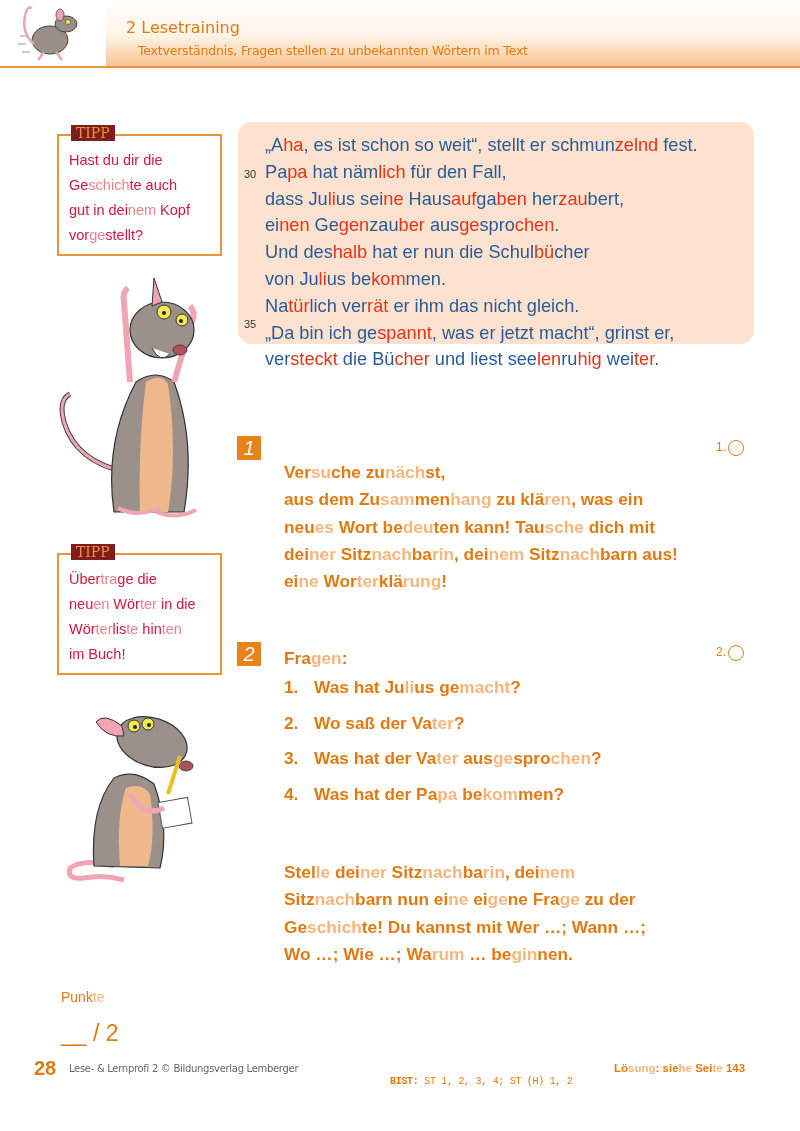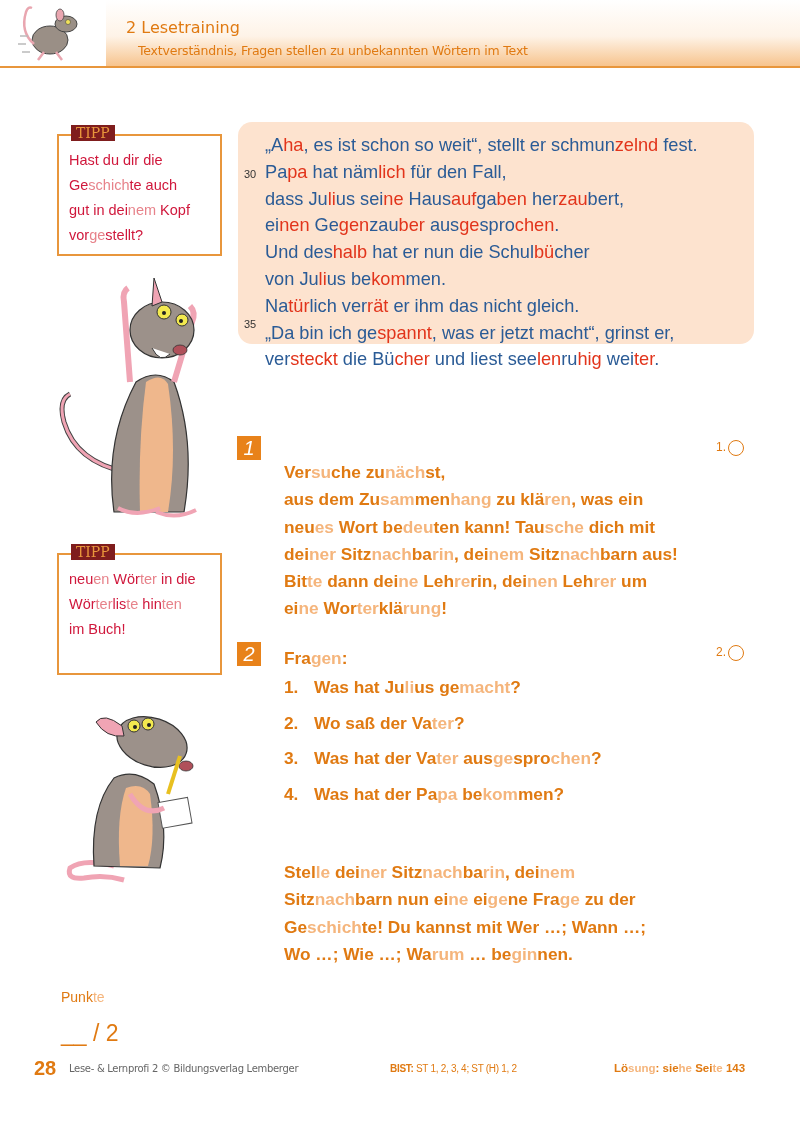"Übertrage die" div { html: none -> <div><span>Über</span><span>tra</span><span>ge</span><span> die</span></div> }
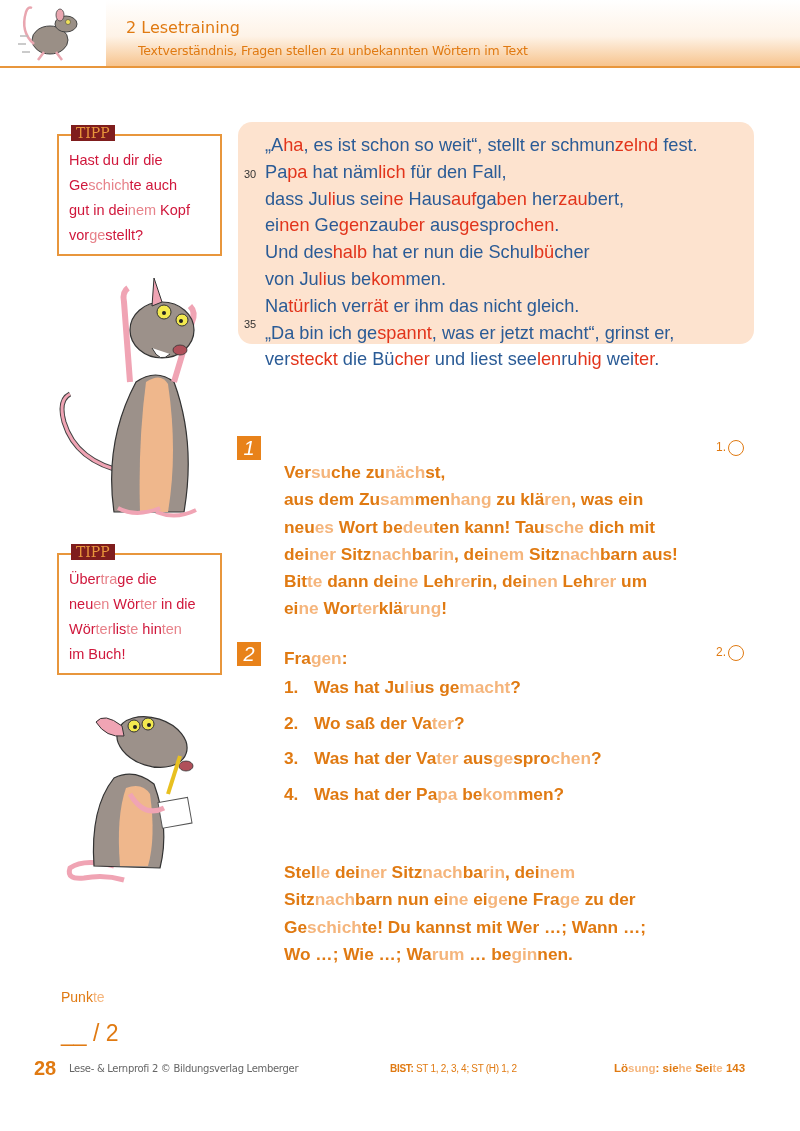"Bitte dann deine Lehrerin, deinen" div.task-line { html: <div><span>Bit</span><span>te</span><span> dann dei</span><span>ne</span><span> Leh</span><span>re</span><span>rin, dei</span><span>nen</span><span> Leh</span><span>rer</span><span> um</span></div> -> none }
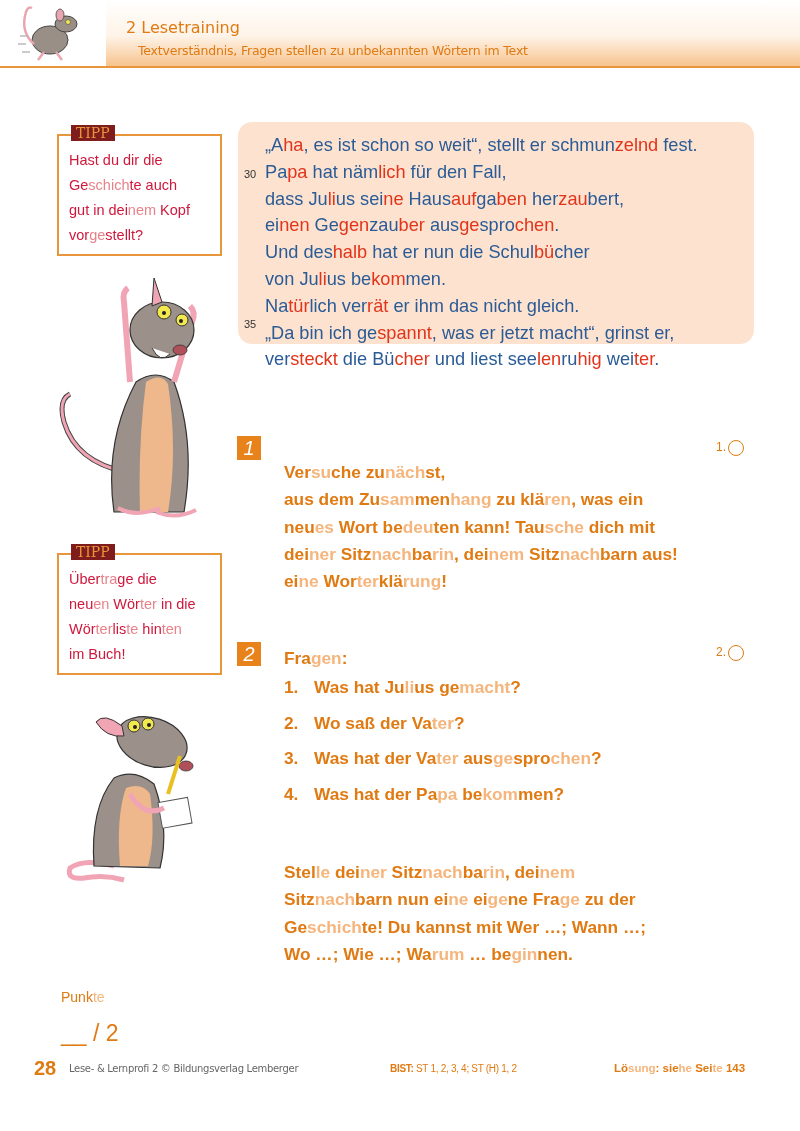"BIST: ST 1, 2, 3," .bist { font-family: Liberation Sans, sans-serif -> Liberation Mono, monospace; top: 8px -> 21px }
